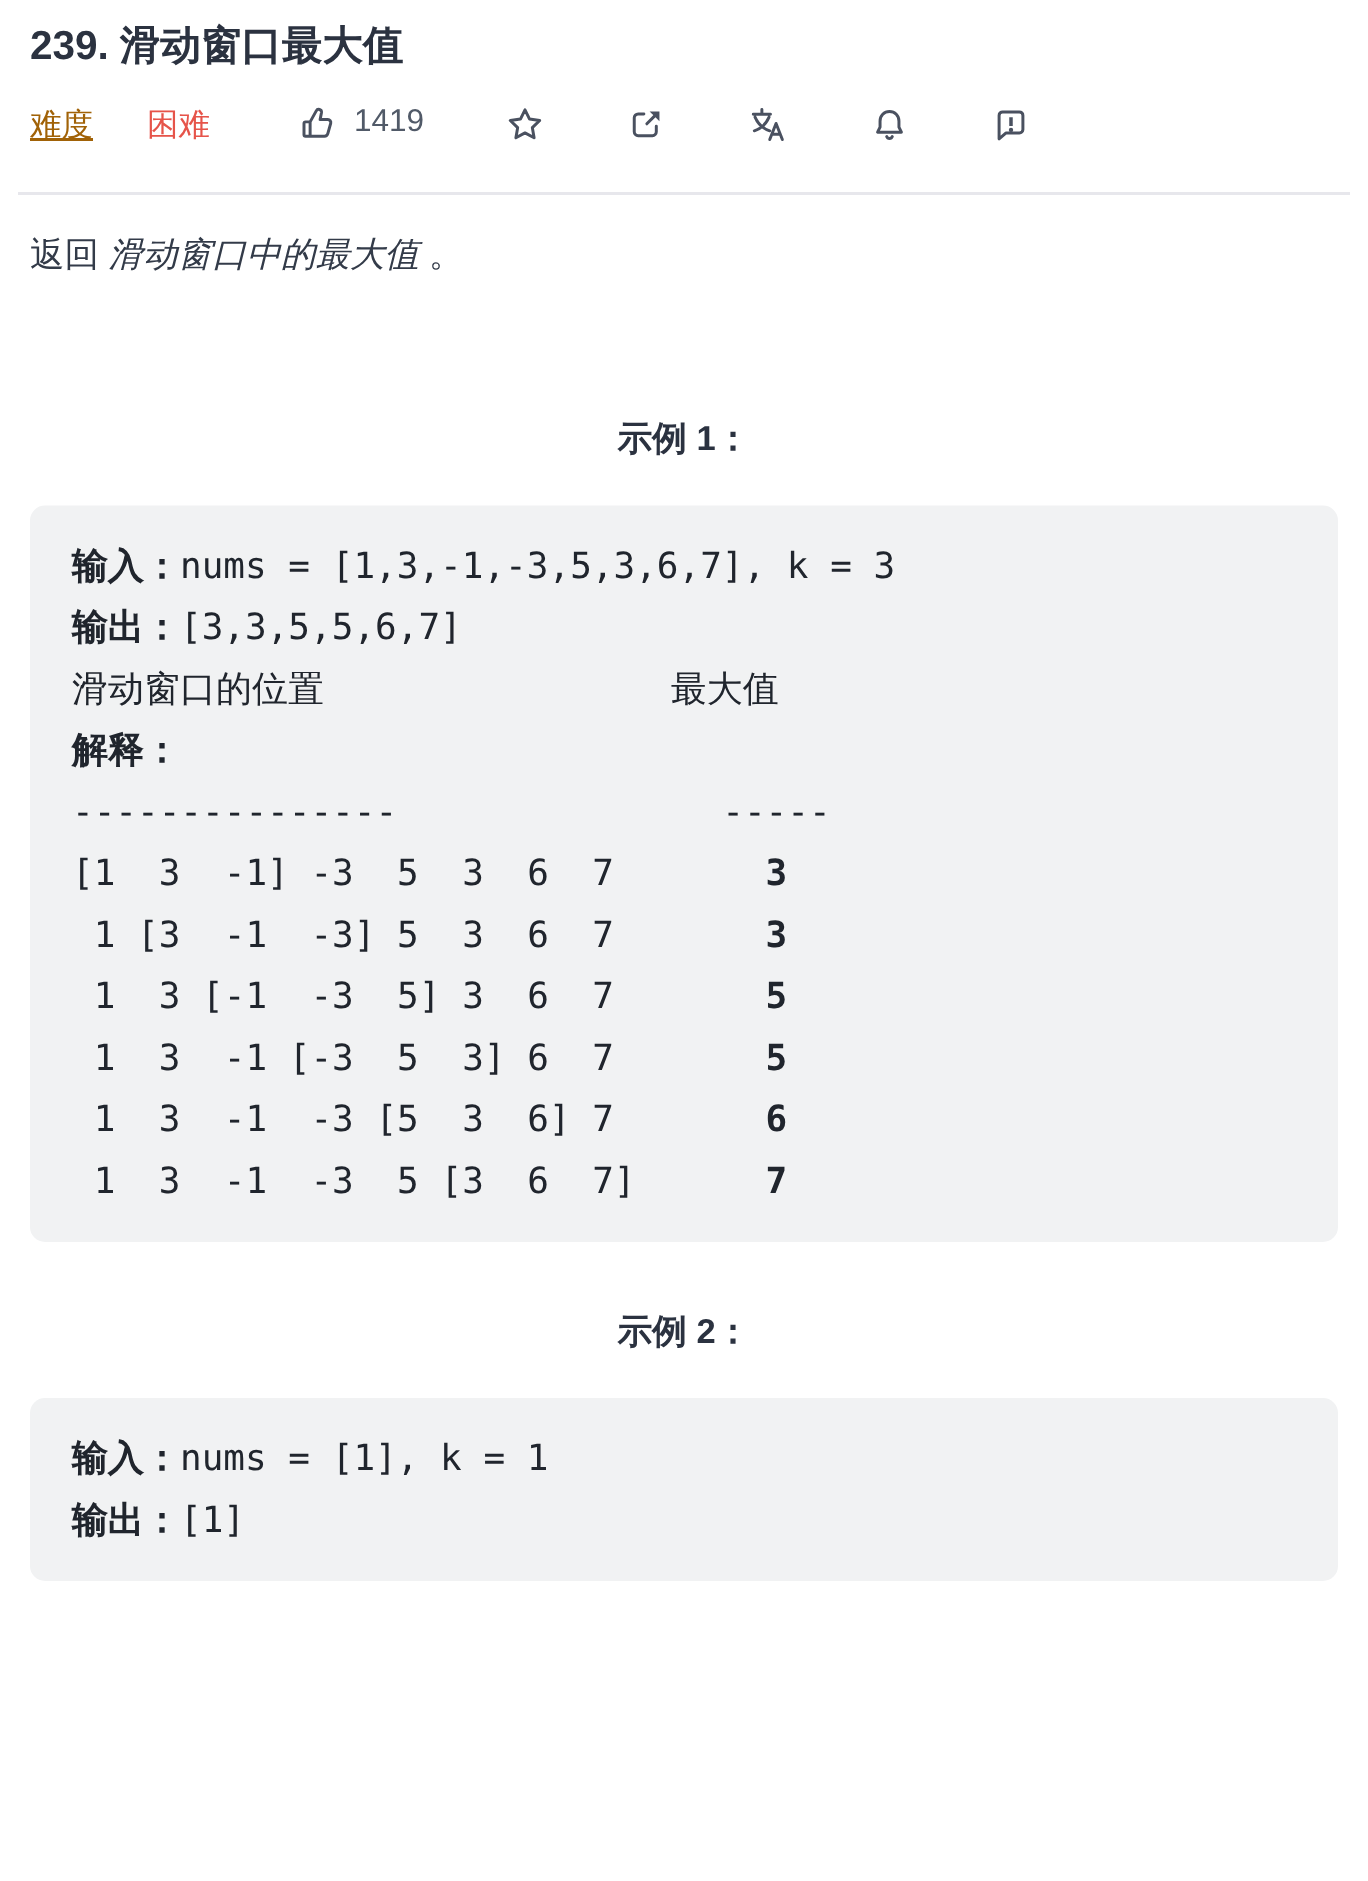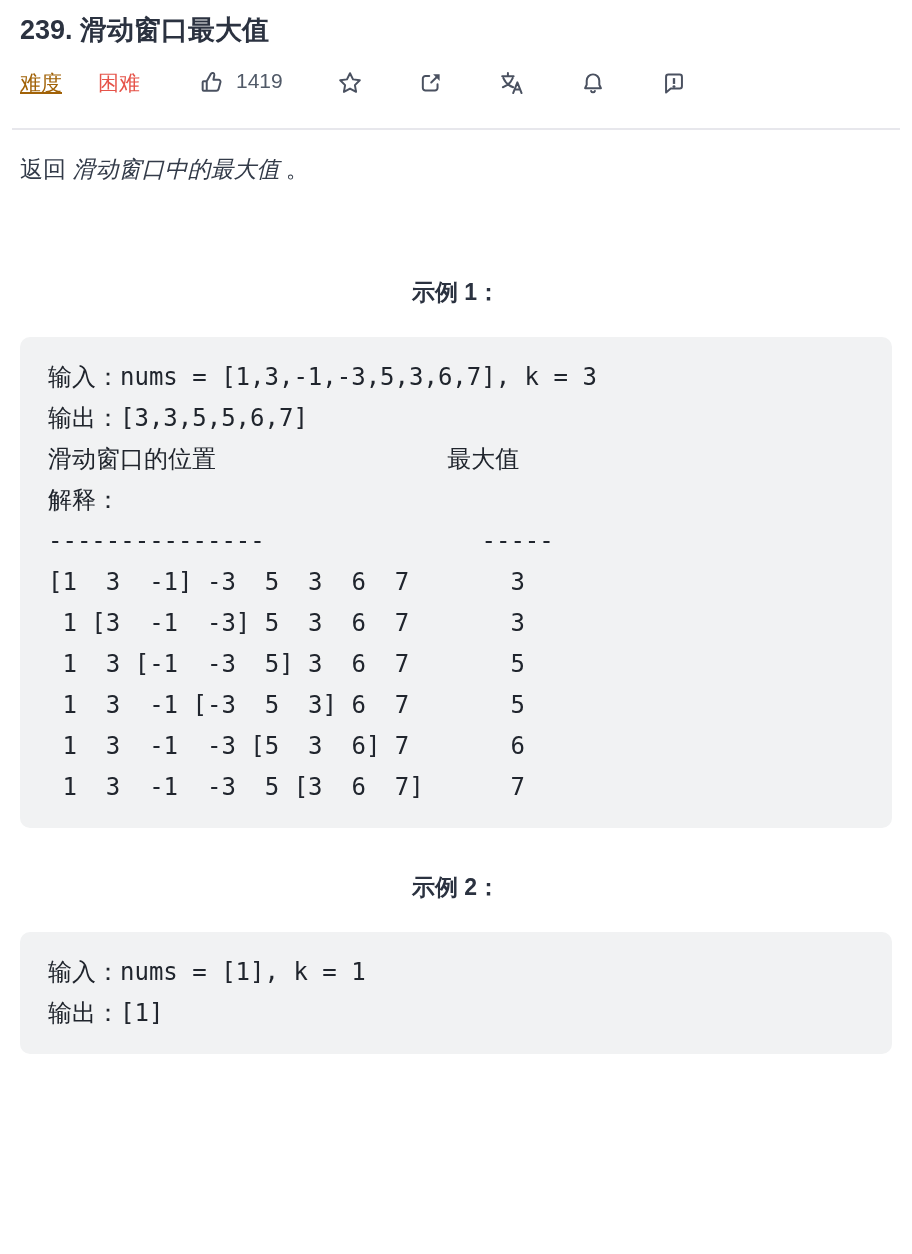"输入：" .b { font-weight: 400 -> 700 }
